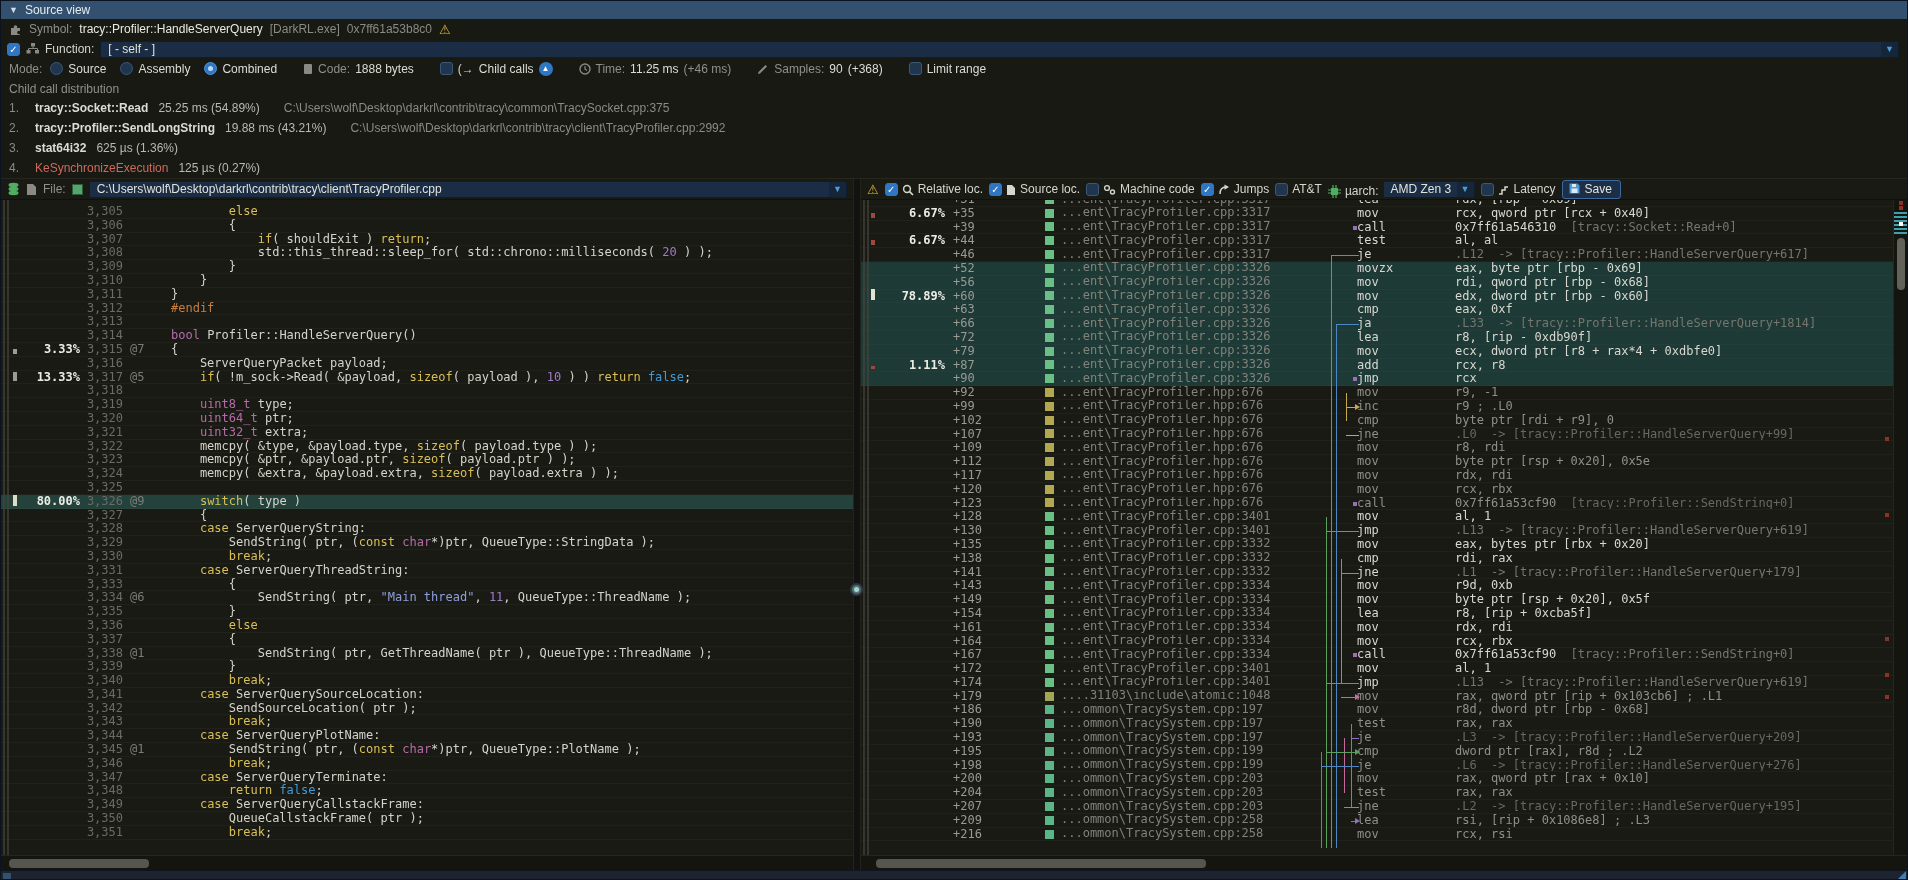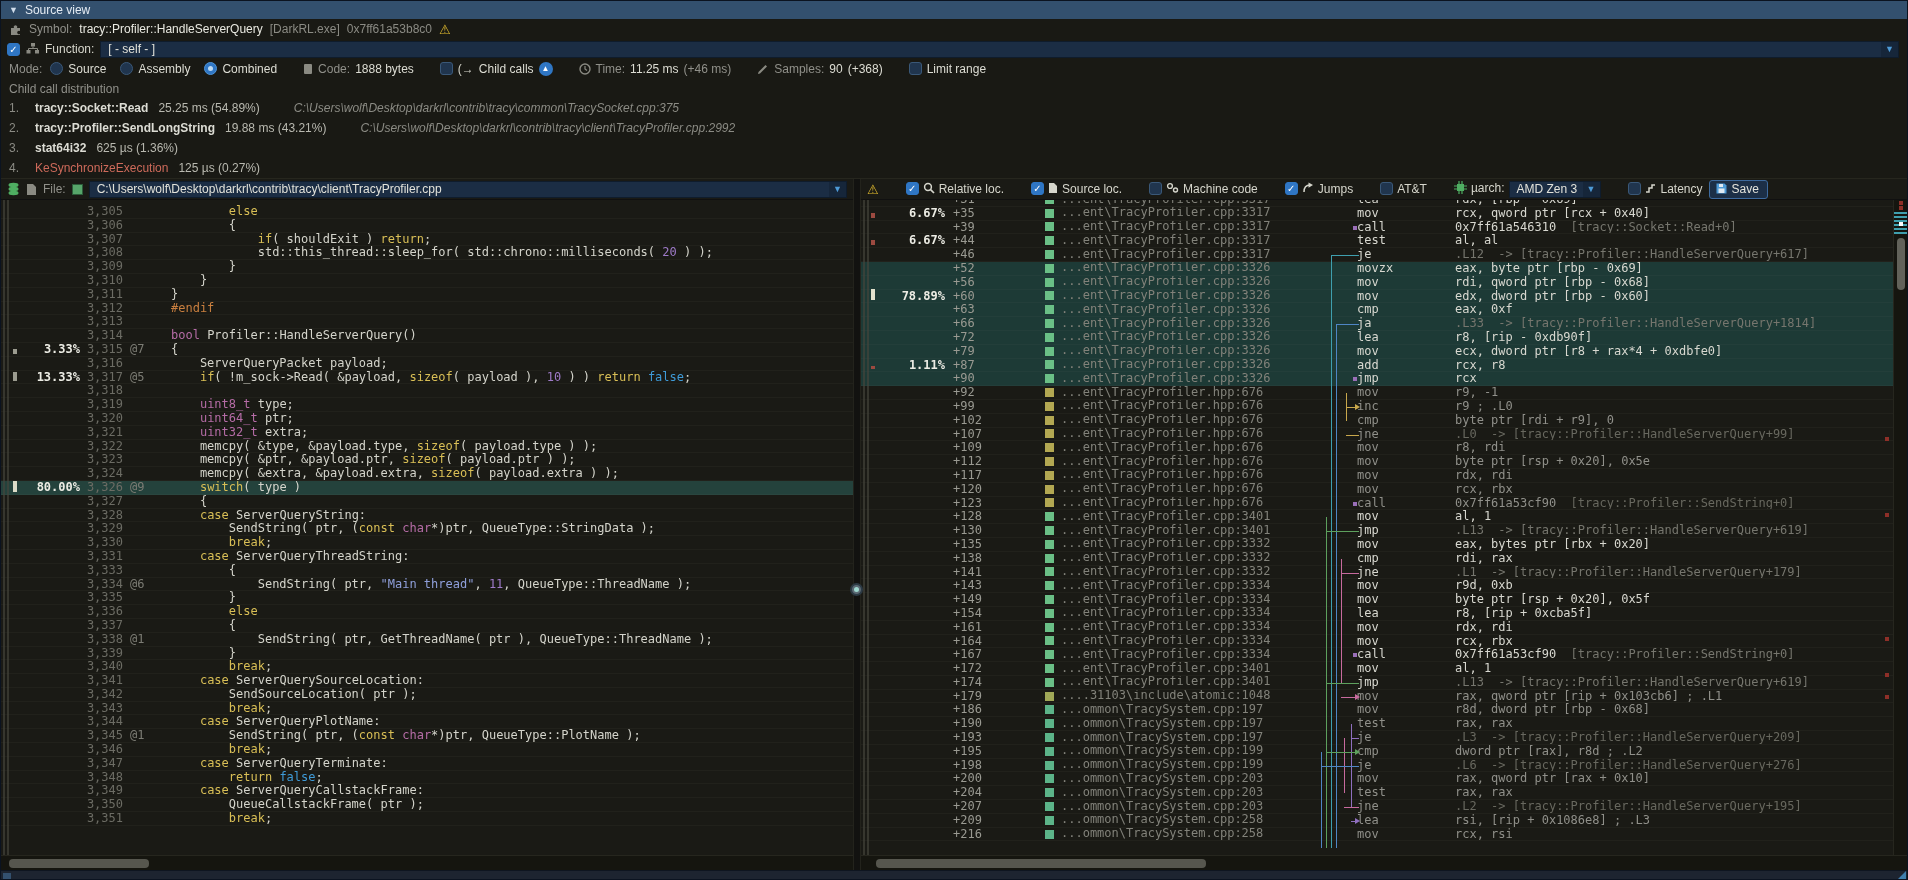"C:\Users\wolf\Desktop\darkrl\contrib\tracy\commo" .cc-item .pth { font-style: italic -> none; margin-left: 24px -> 14px }
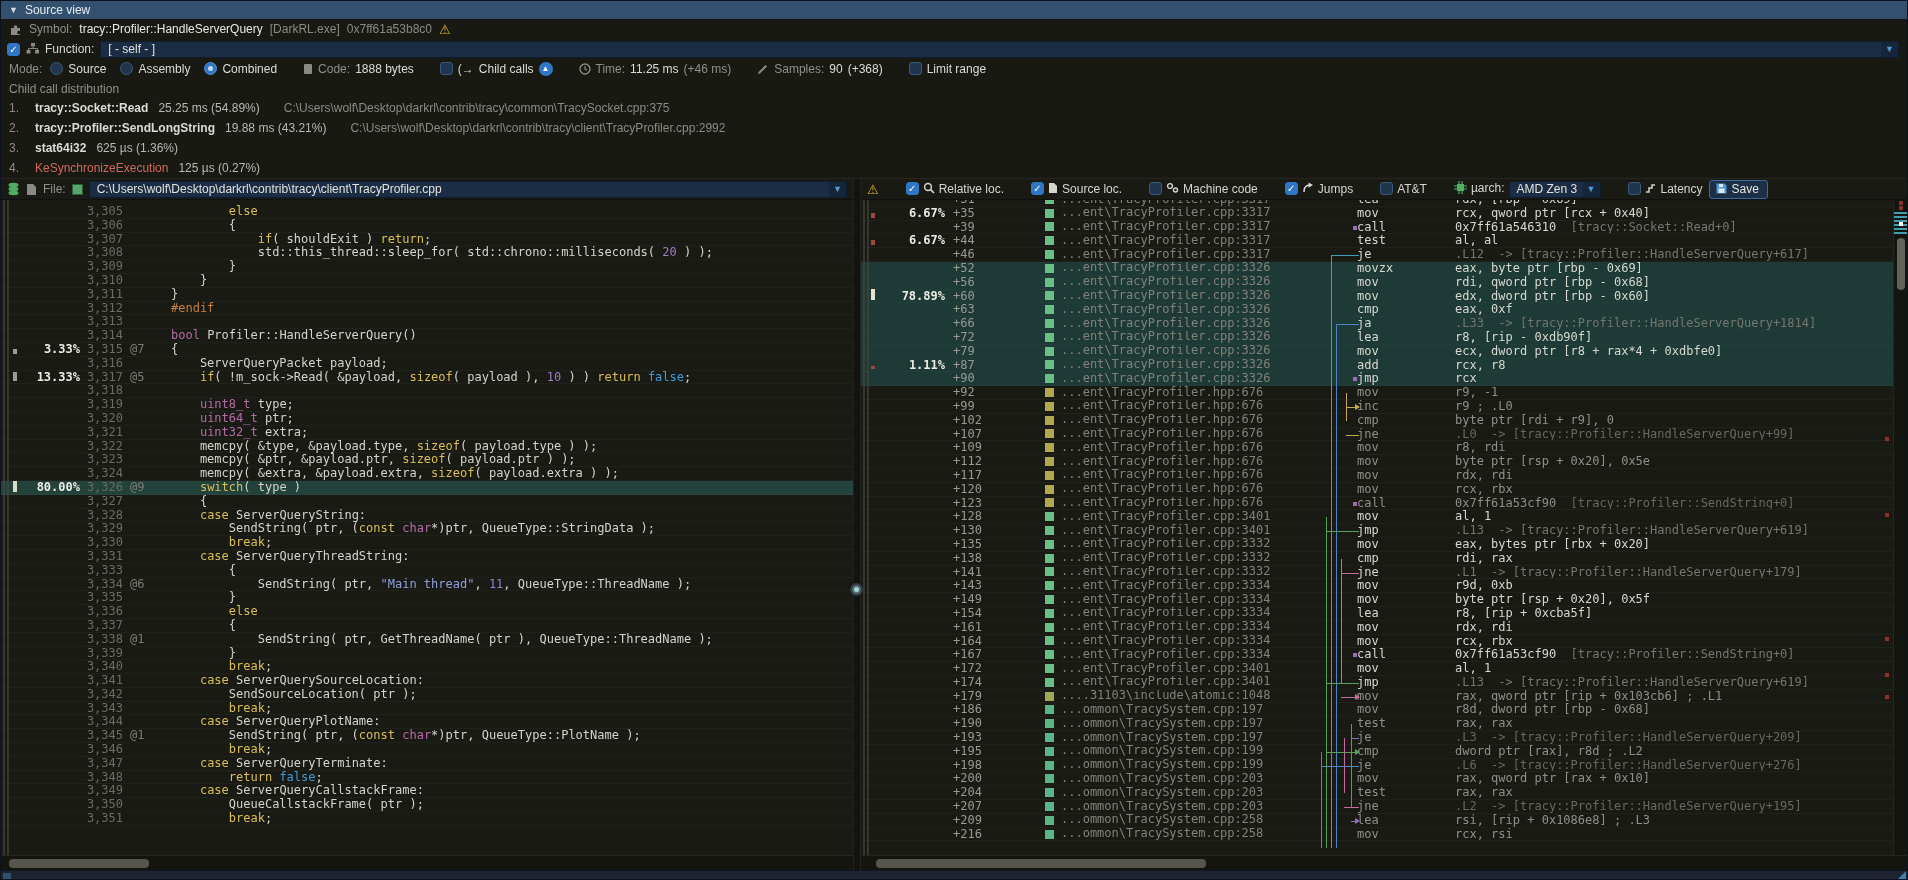"Relative loc." .toolitem { align-items: flex-start -> flex-end; margin-left: 21px -> none }
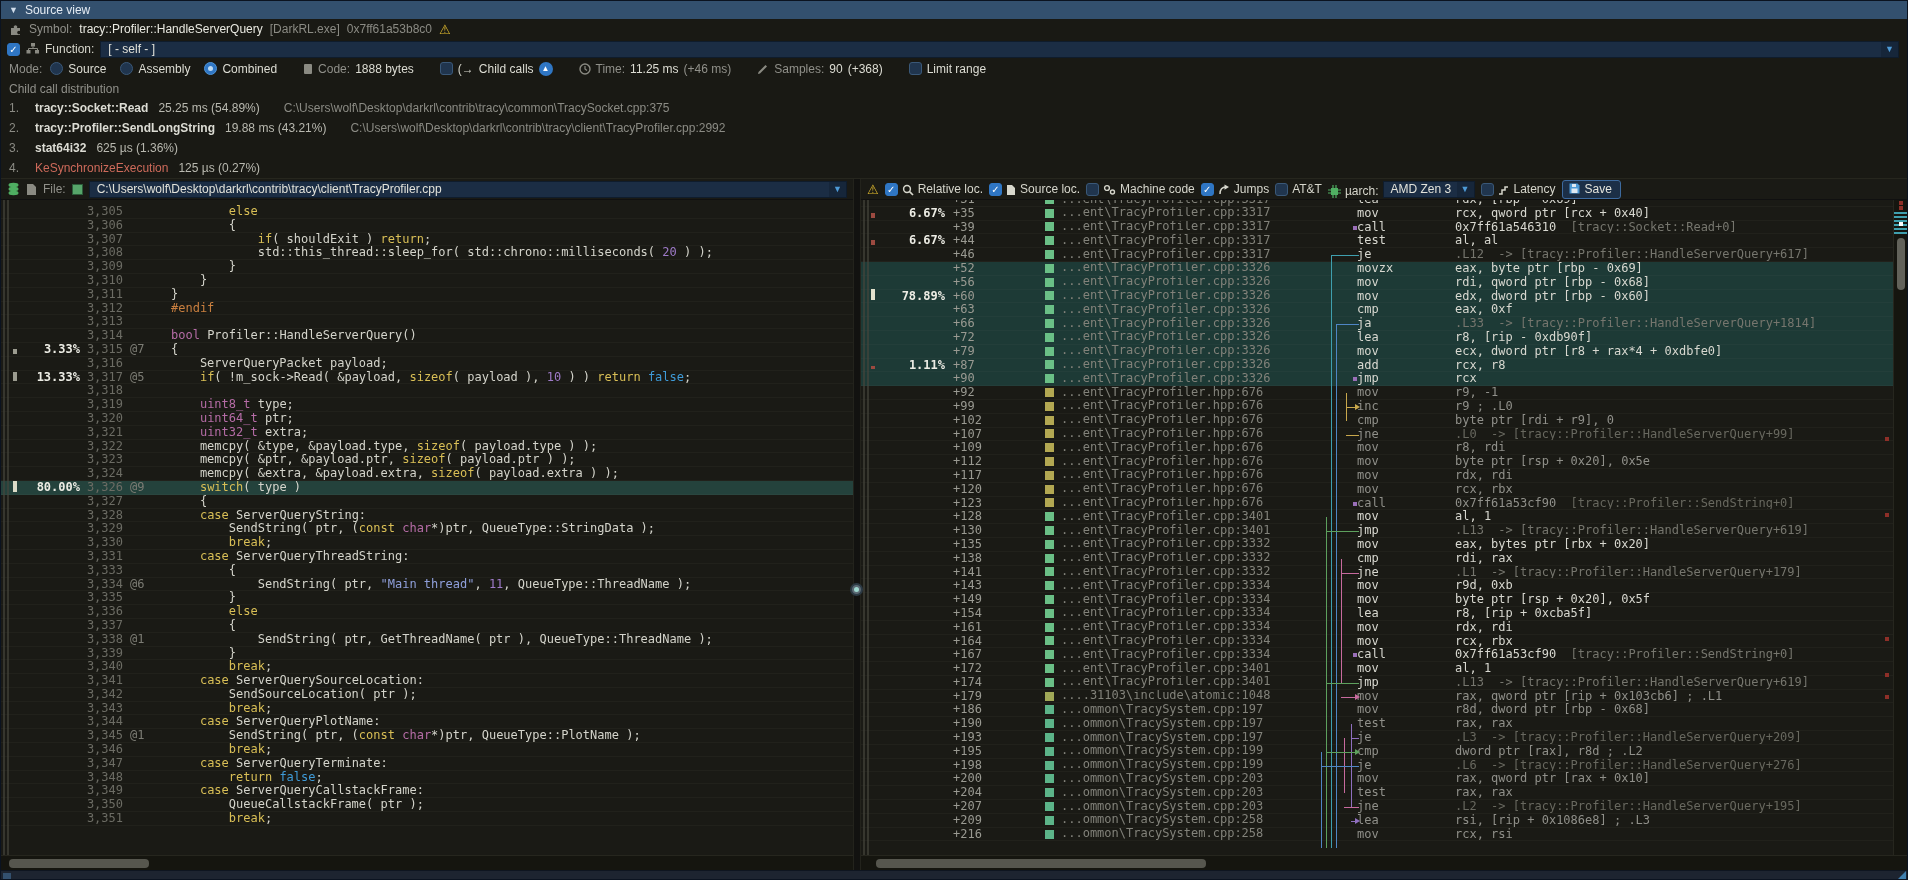"3,325" div.srow { html: none -> <div><div></div><span></span><span>3,325</span><span></span><div><span></span></div></div> }
